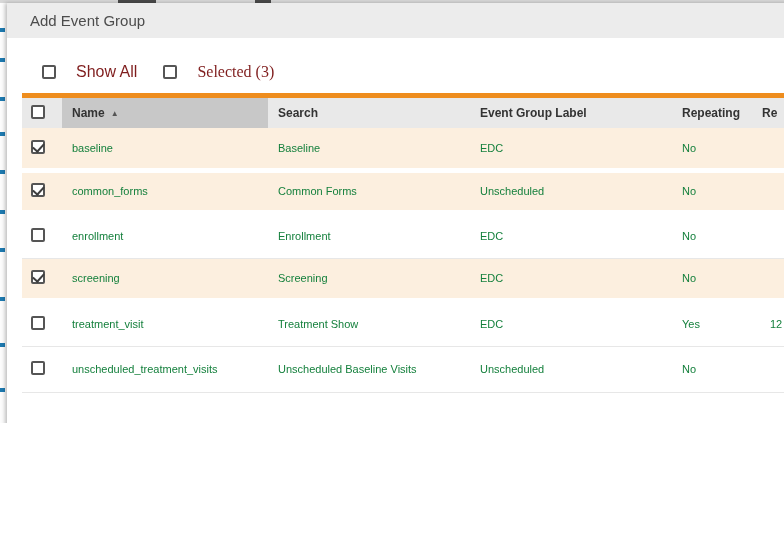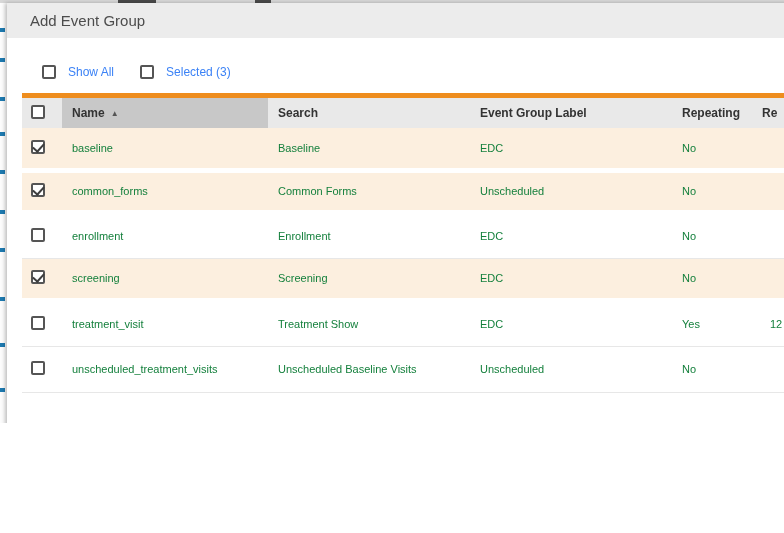"Show All" .cb-label { color: #3b82f6 -> #7f1d1d; font-size: 12px -> 16px; margin-left: 12px -> 20px }
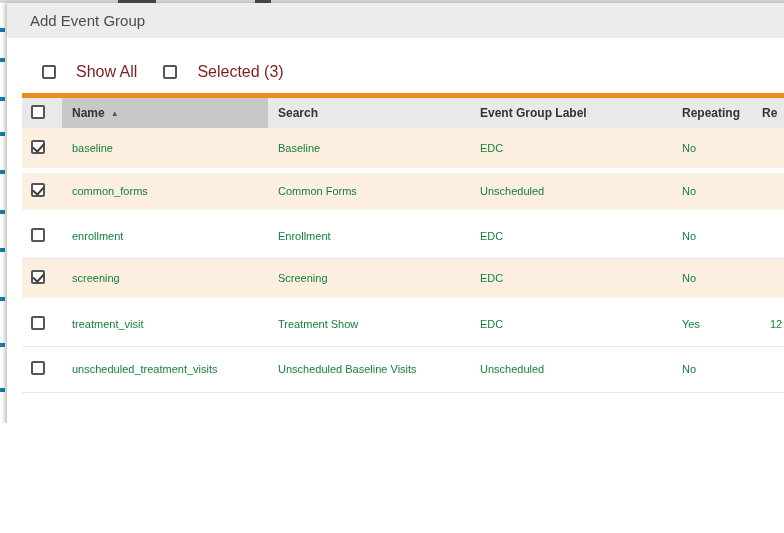"Selected (3)" .cb-group.g2 { font-family: none -> Liberation Serif, serif }
